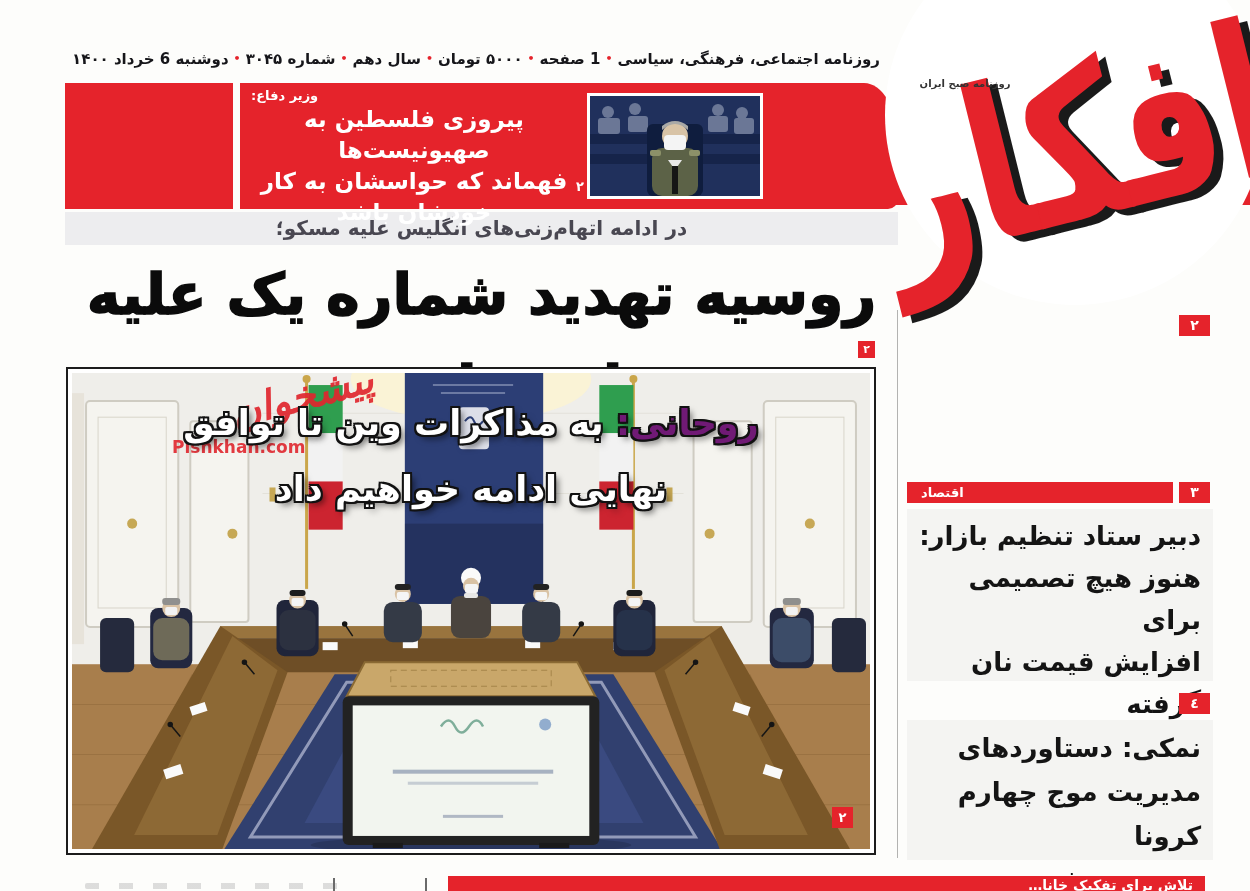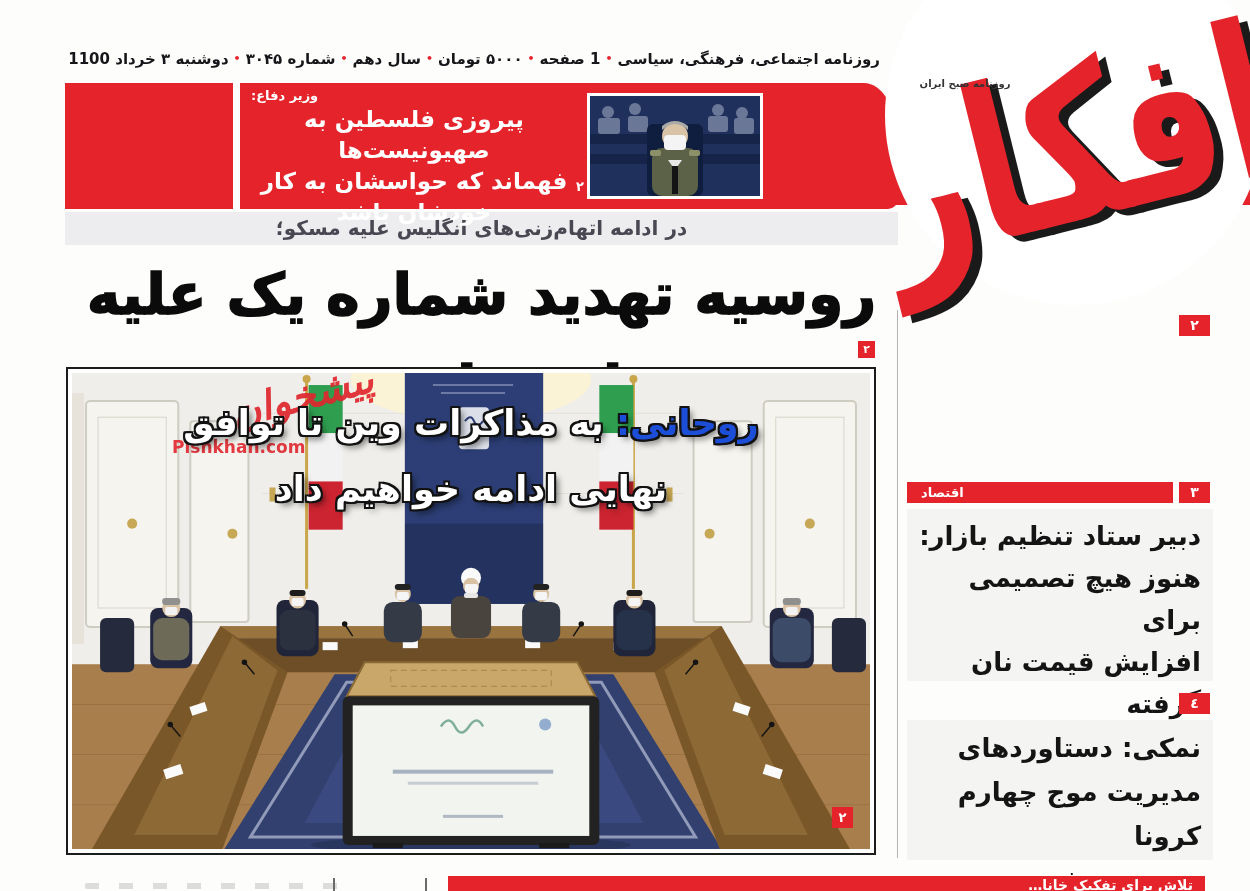"دوشنبه ۳ خرداد 1100" span { text: ۳ خرداد 1100 -> 6 خرداد ۱۴۰۰ }
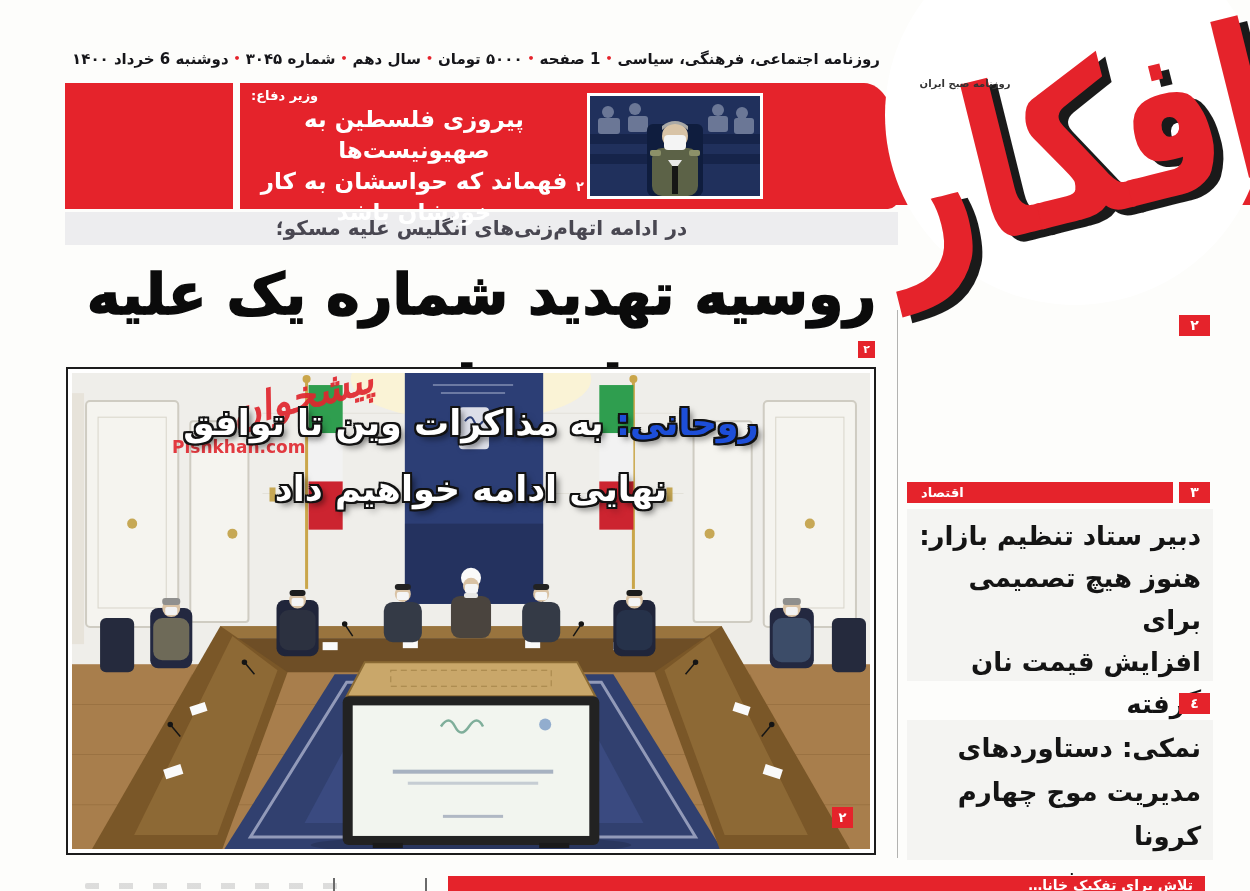"روحانی:" .quote .speaker { color: #1d4ed8 -> #701a75 }
